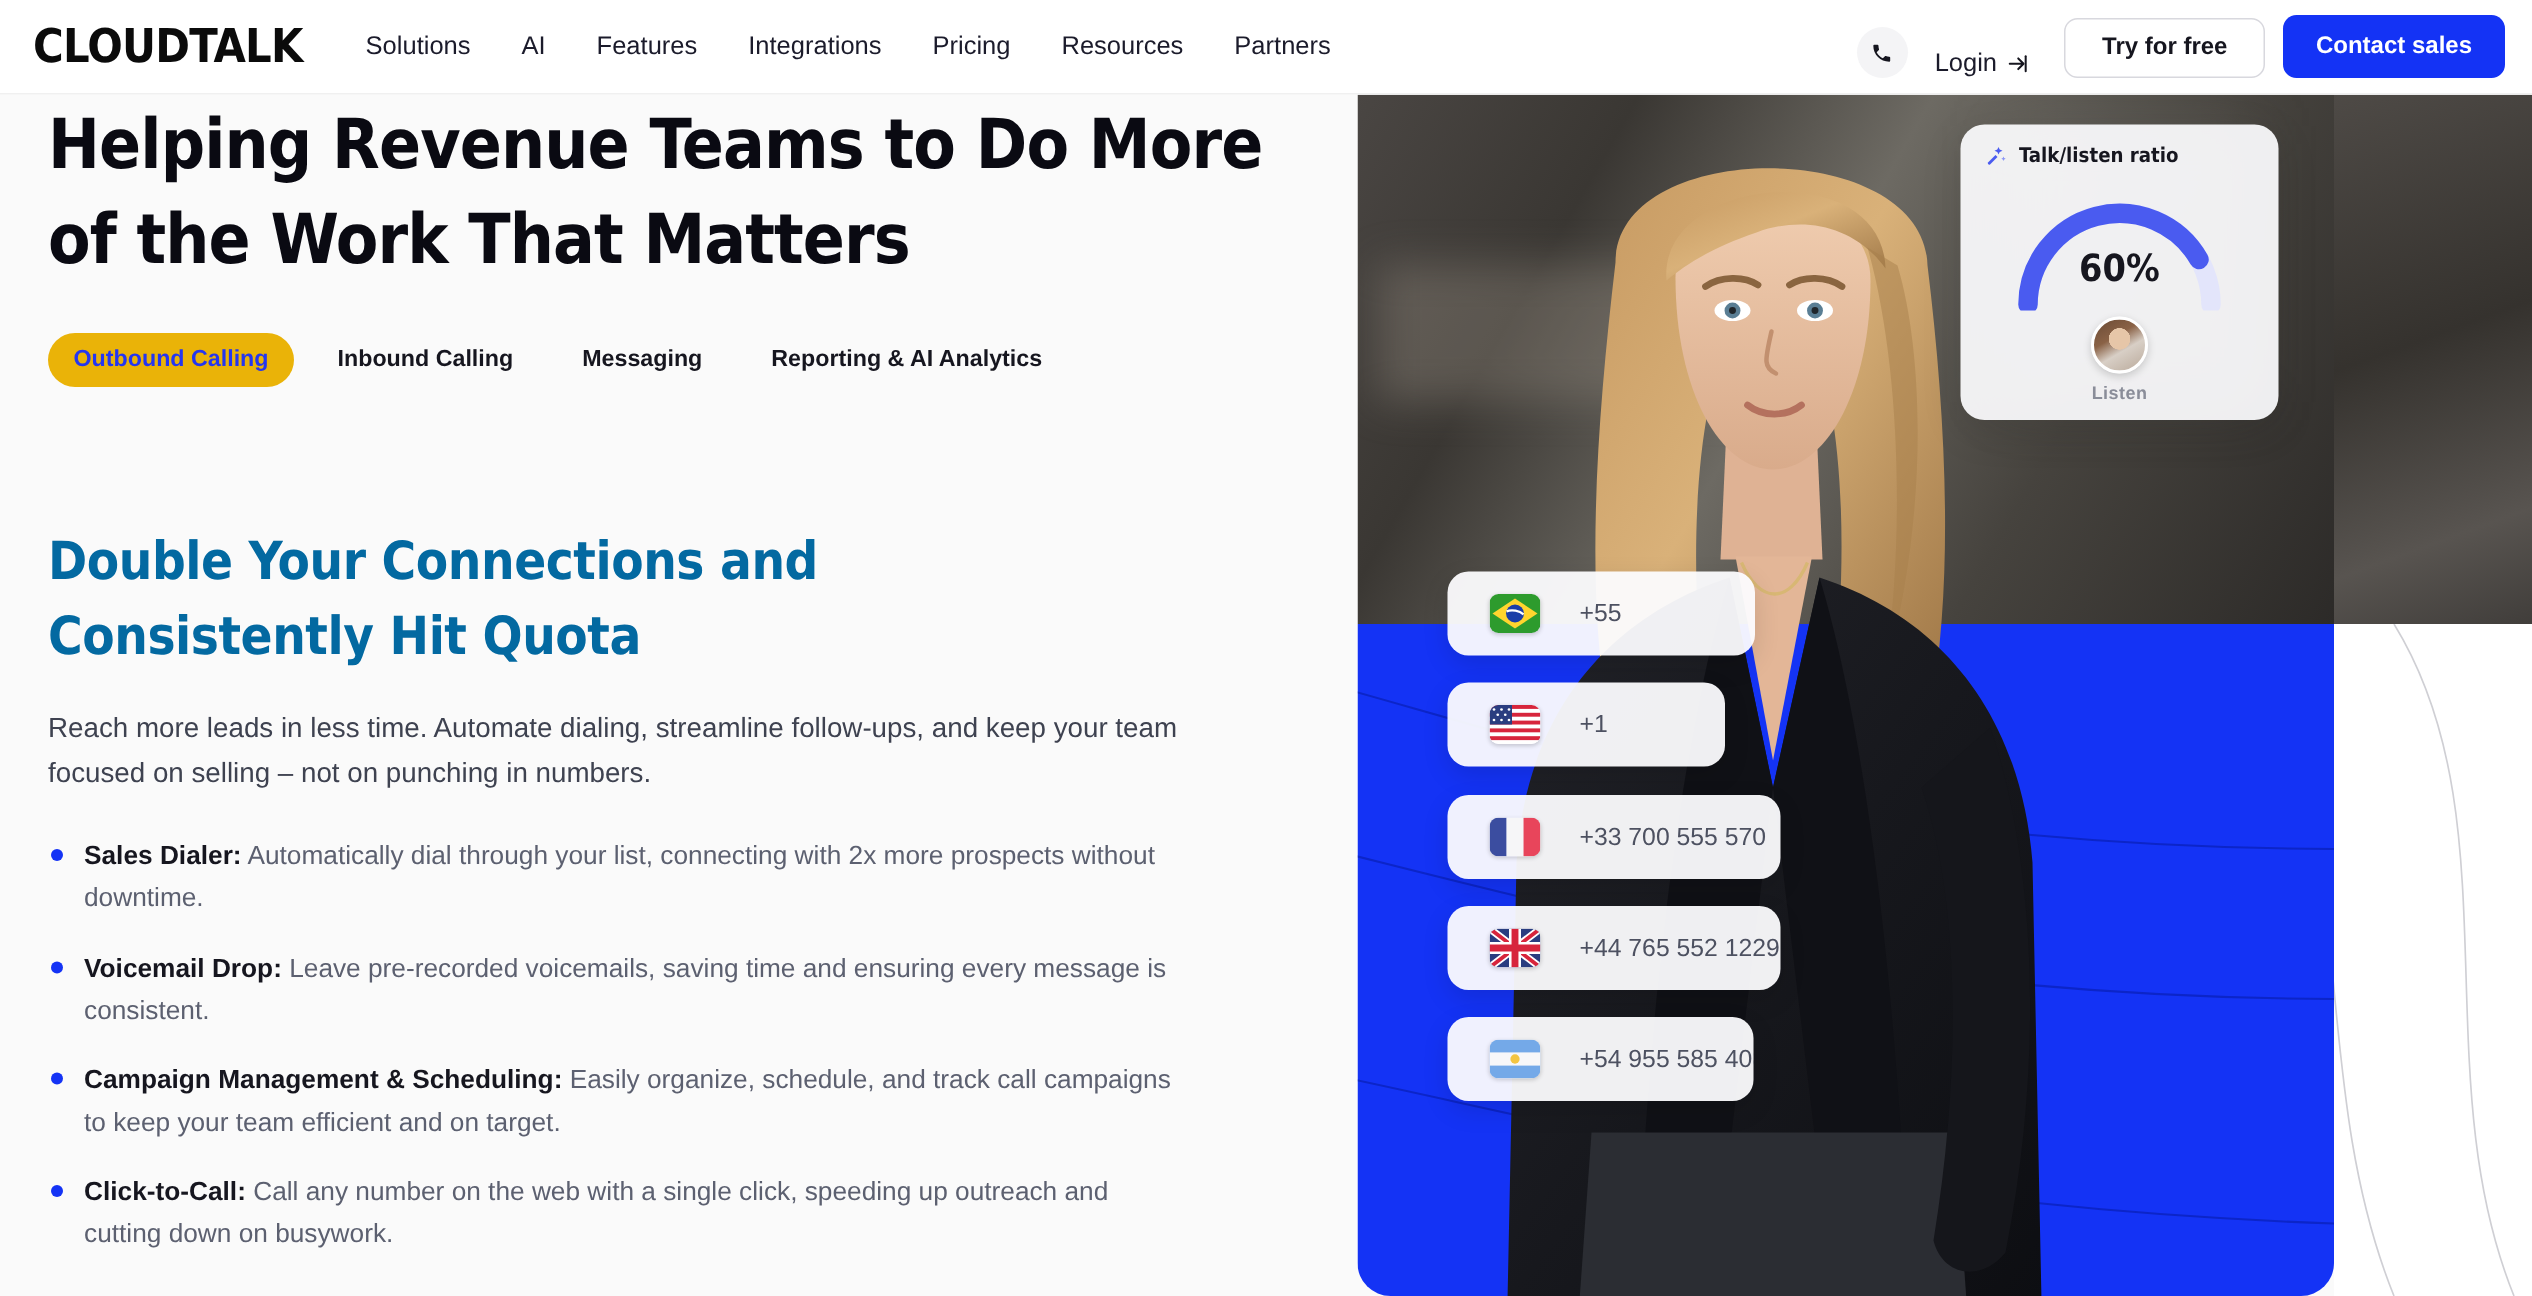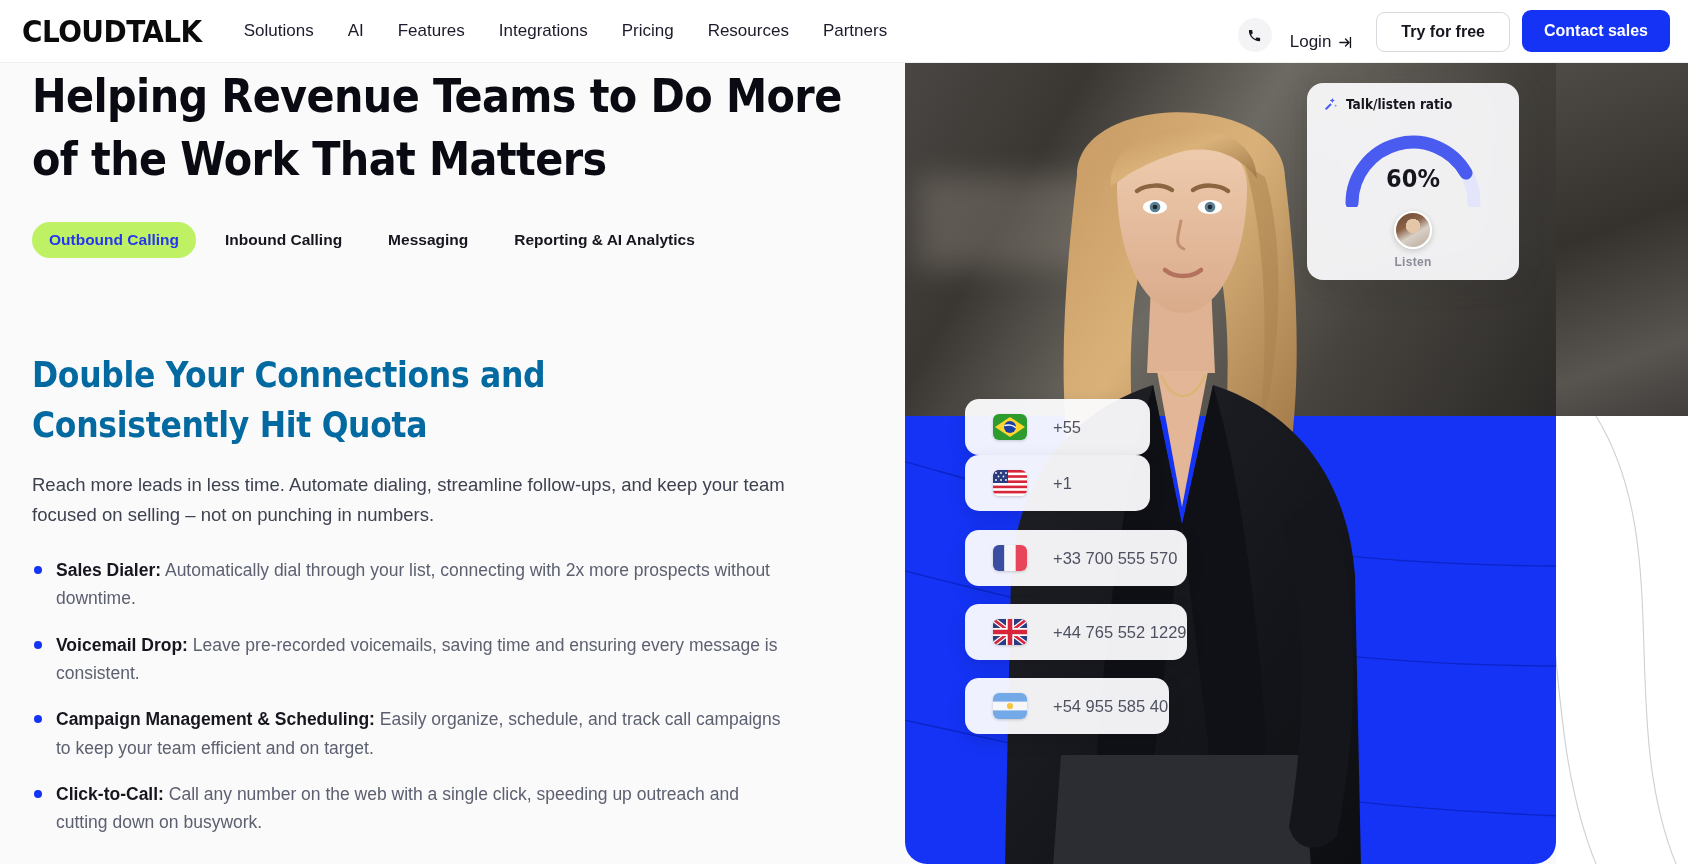"Outbound Calling" .tab.active { background: #bef264 -> #eab308 }
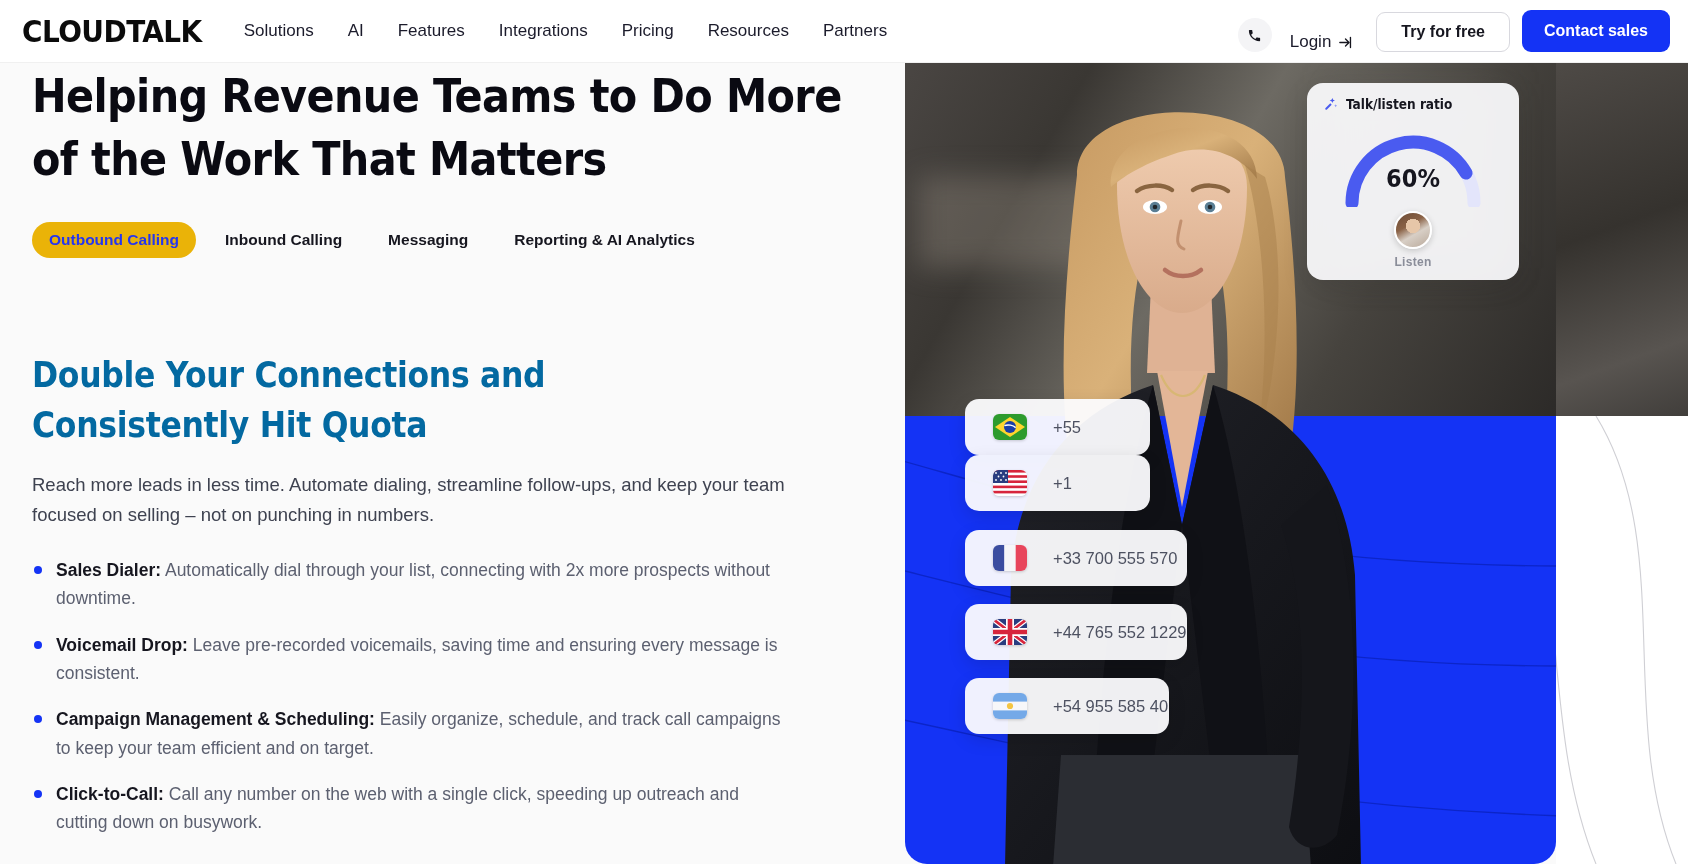"+55" div.phone-card { top: 336px -> 318px; width: 185px -> 205px }
